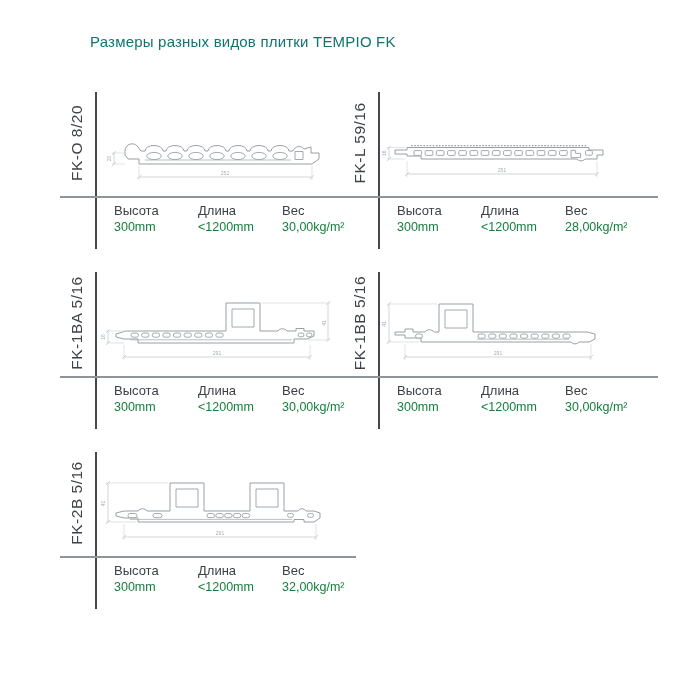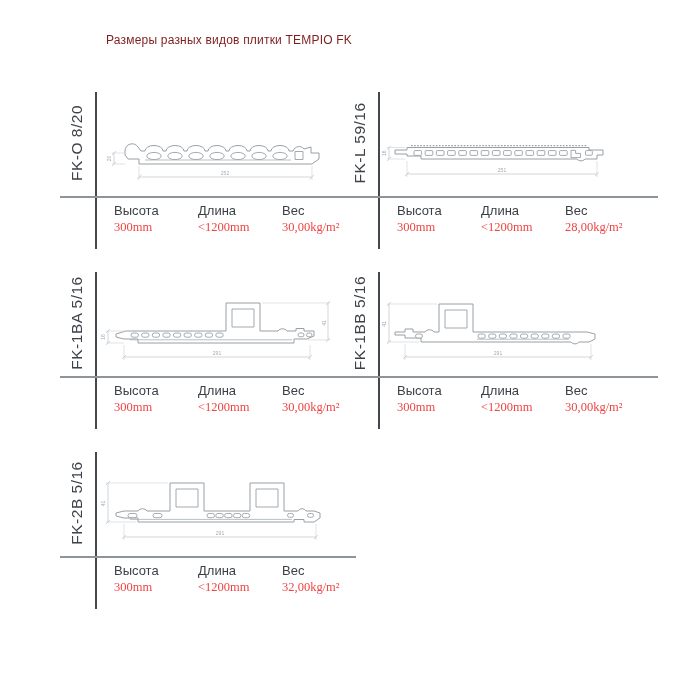"Размеры разных видов плитки TEMPIO" .title { color: #7f1d1d -> #0f766e; font-size: 12px -> 15px; left: 106px -> 90px }
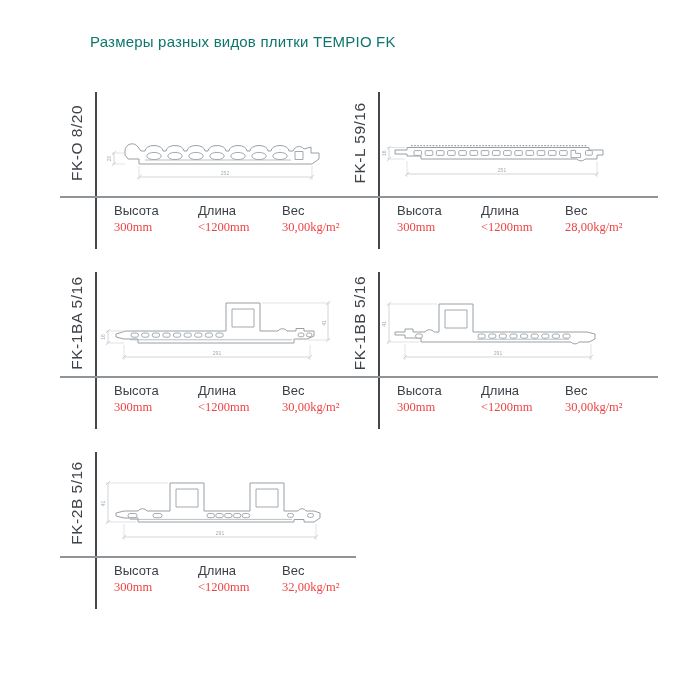"300mm" .spec .val { color: #ef4444 -> #15803d; font-family: Liberation Serif, serif -> none }
